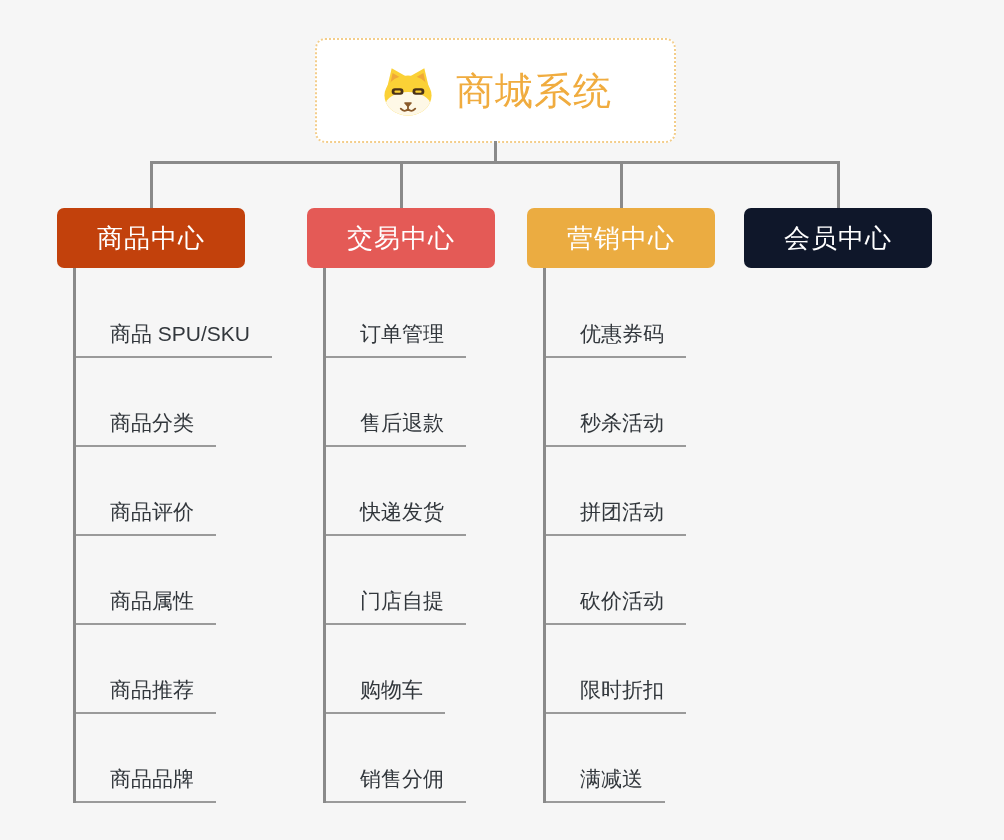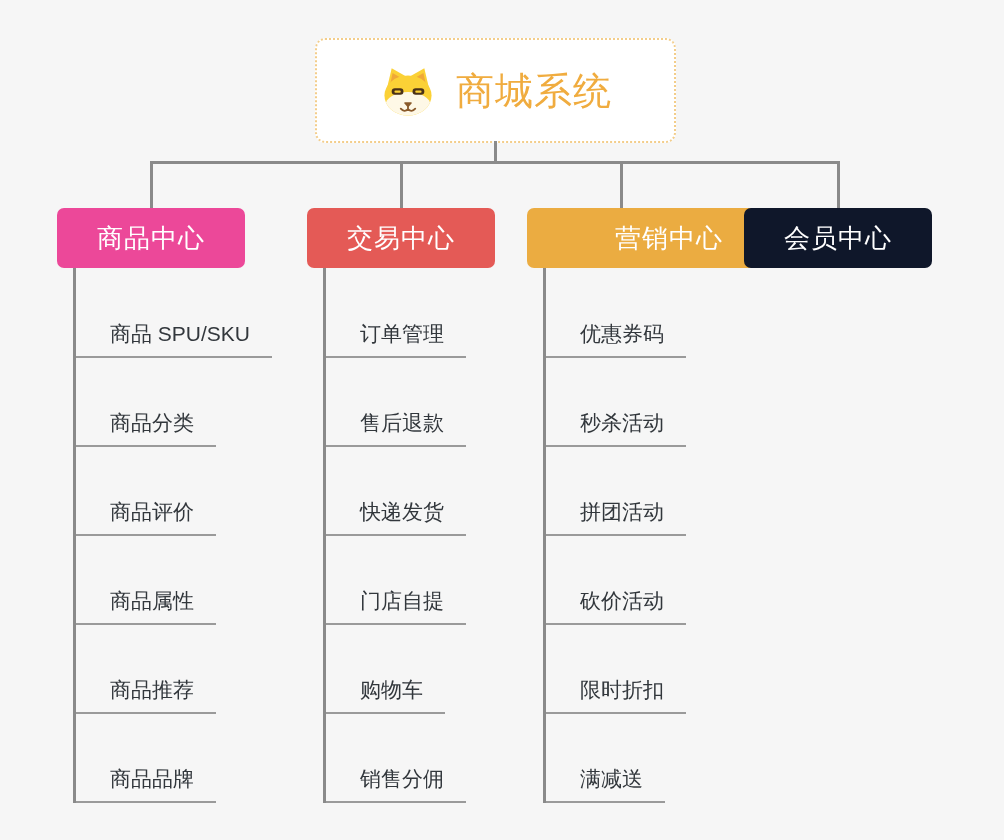"商品中心" div.branch-box { background: #ec4899 -> #c2410c }
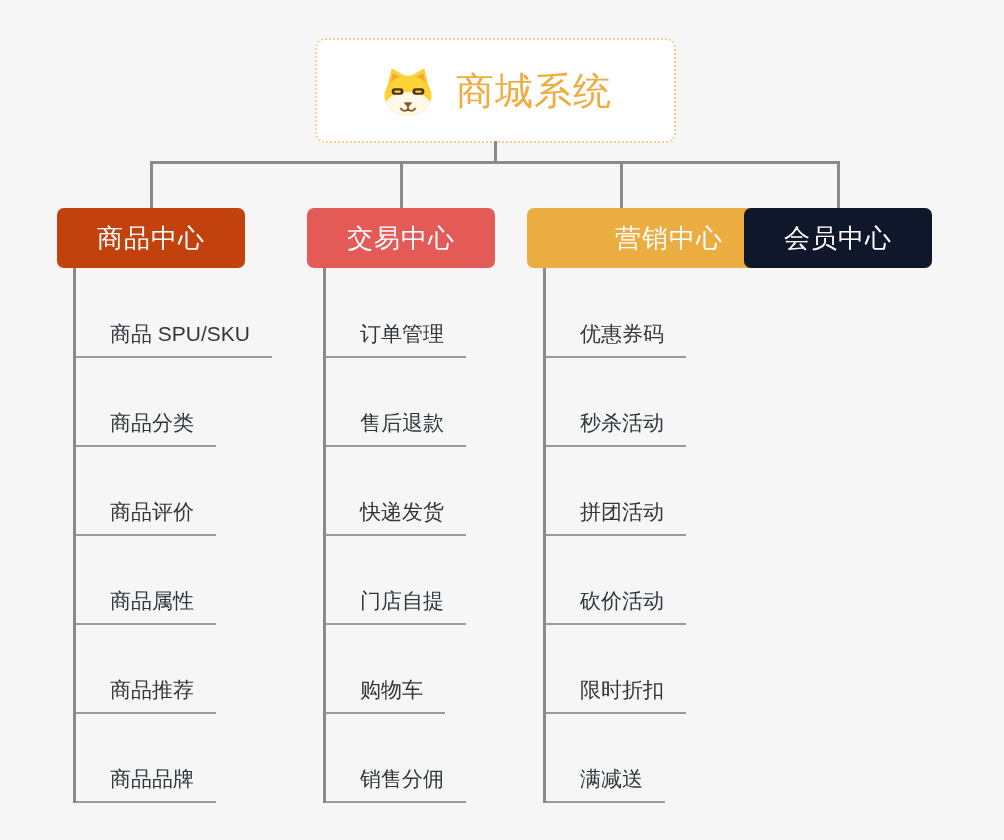"营销中心" div.branch-box { padding-left: 48px -> none }
